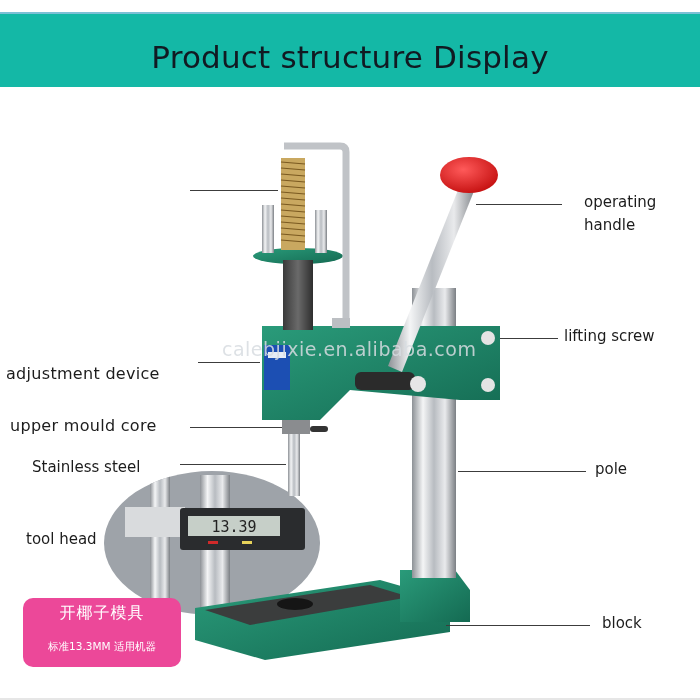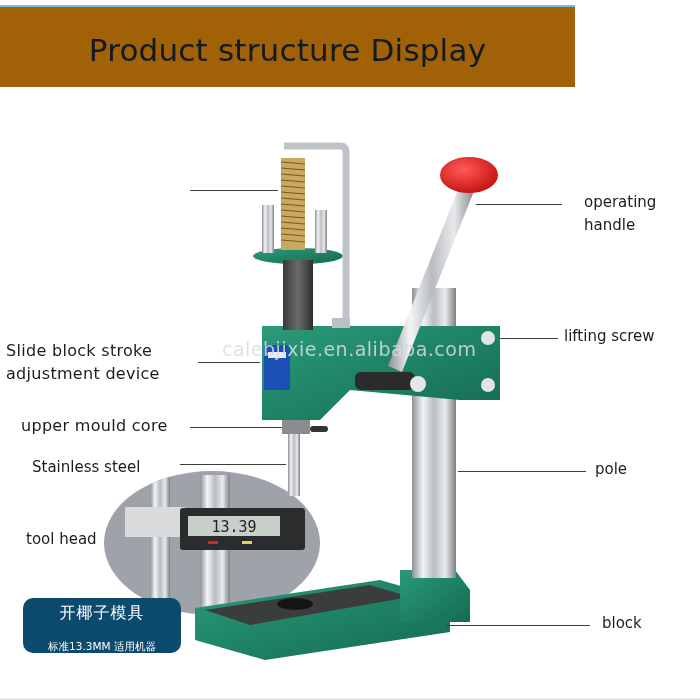"Product structure Display" .header { background: #a16207 -> #14b8a6; top: 5px -> 12px; width: 575px -> 700px }
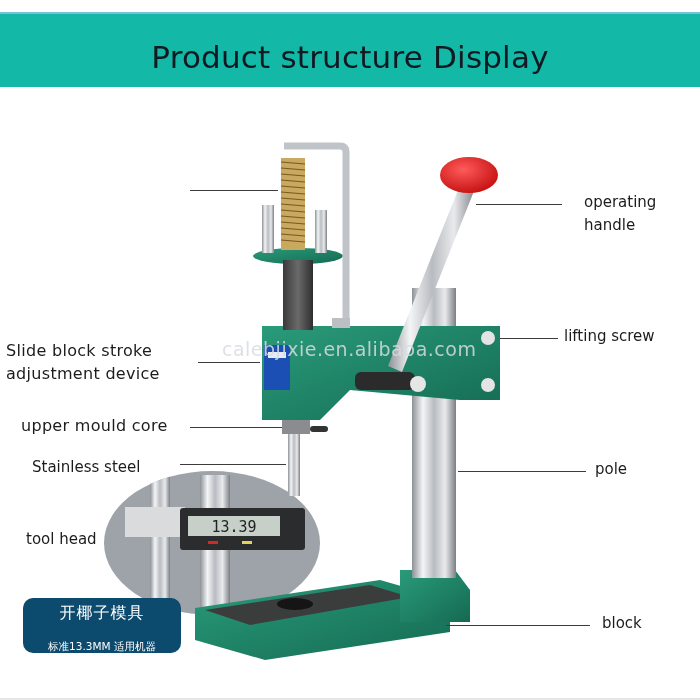"Slide block stroke" div.label { html: <div>Slide block stroke</div> -> none }
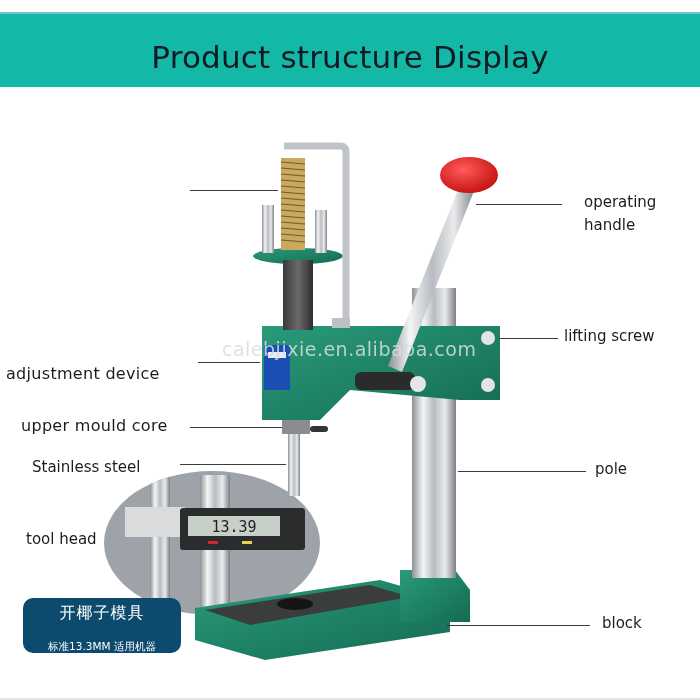"upper mould core" div.label { margin-left: 11px -> none }
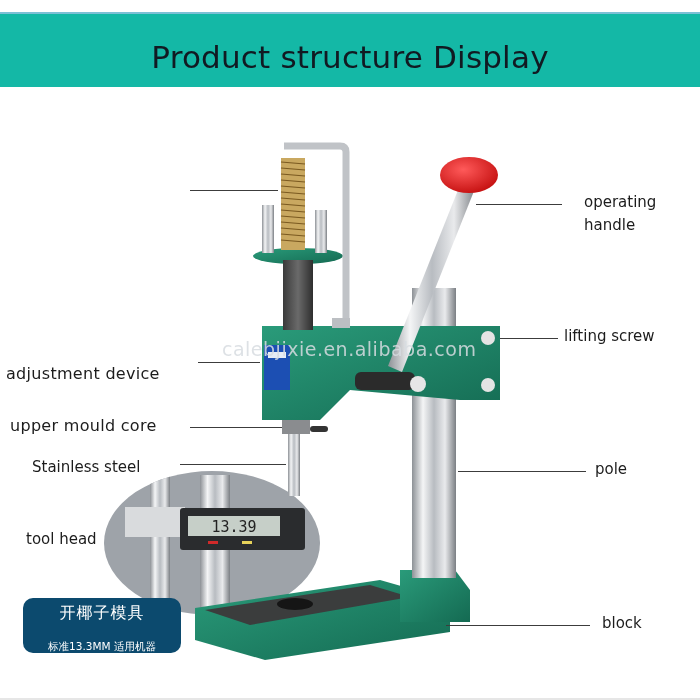"开椰子模具" .promo { background: #0c4a6e -> #ec4899; height: 55px -> 69px }
